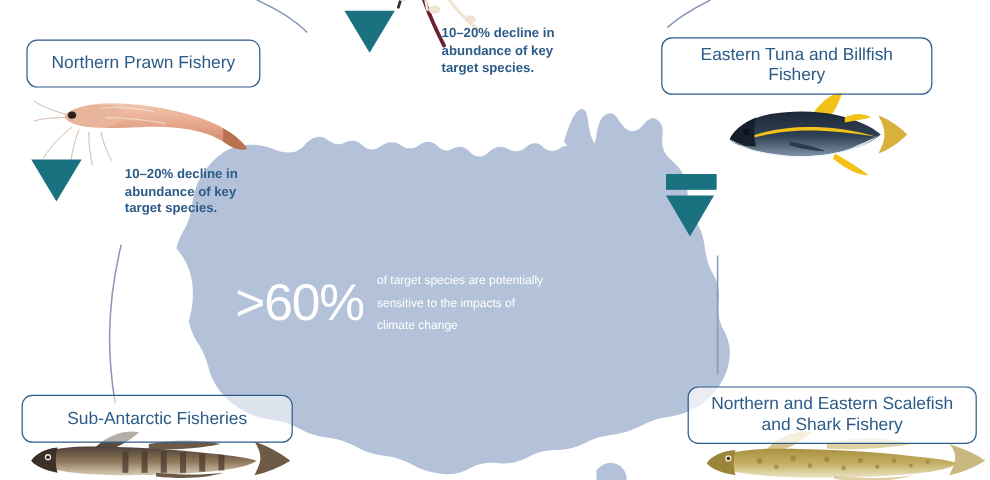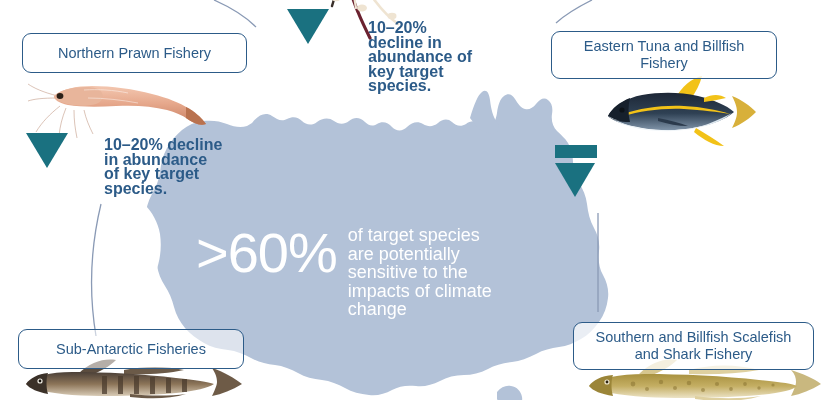"10–20% decline in abundance of" .note { font-size: 16px -> 11px }
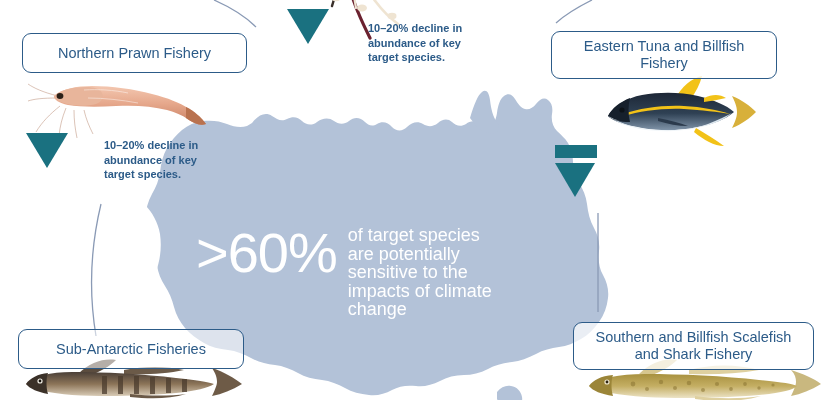"Northern Prawn Fishery" .lb-prawn { width: 225px -> 195px }
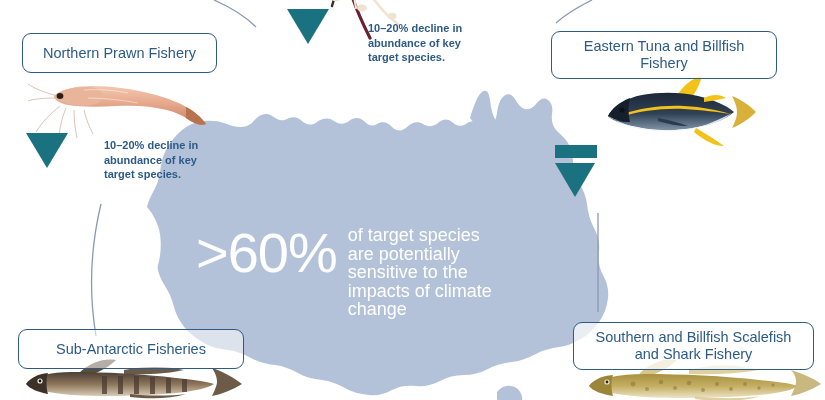">60%" .stat-number { font-size: 56px -> 43px }
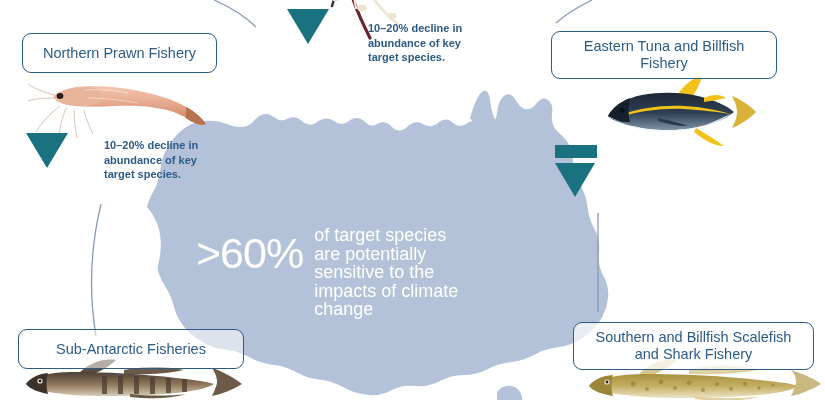"of target species are potentially" .stat-caption { font-size: 18px -> 10px }
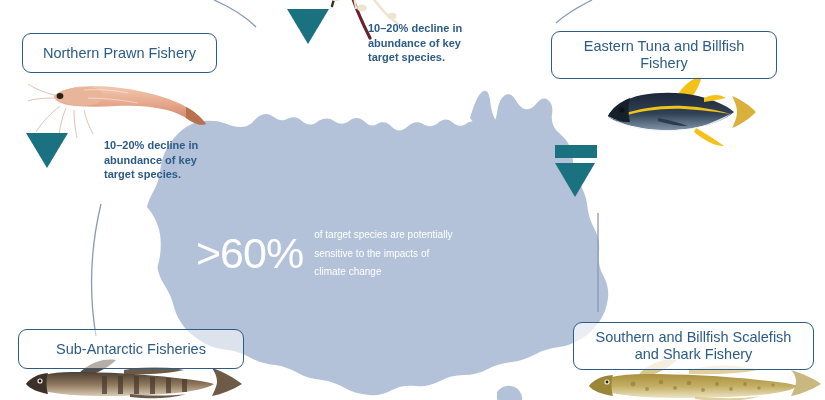"Southern and Billfish Scalefish and" div.label-box { text: Southern and Billfish -> Northern and Eastern }
